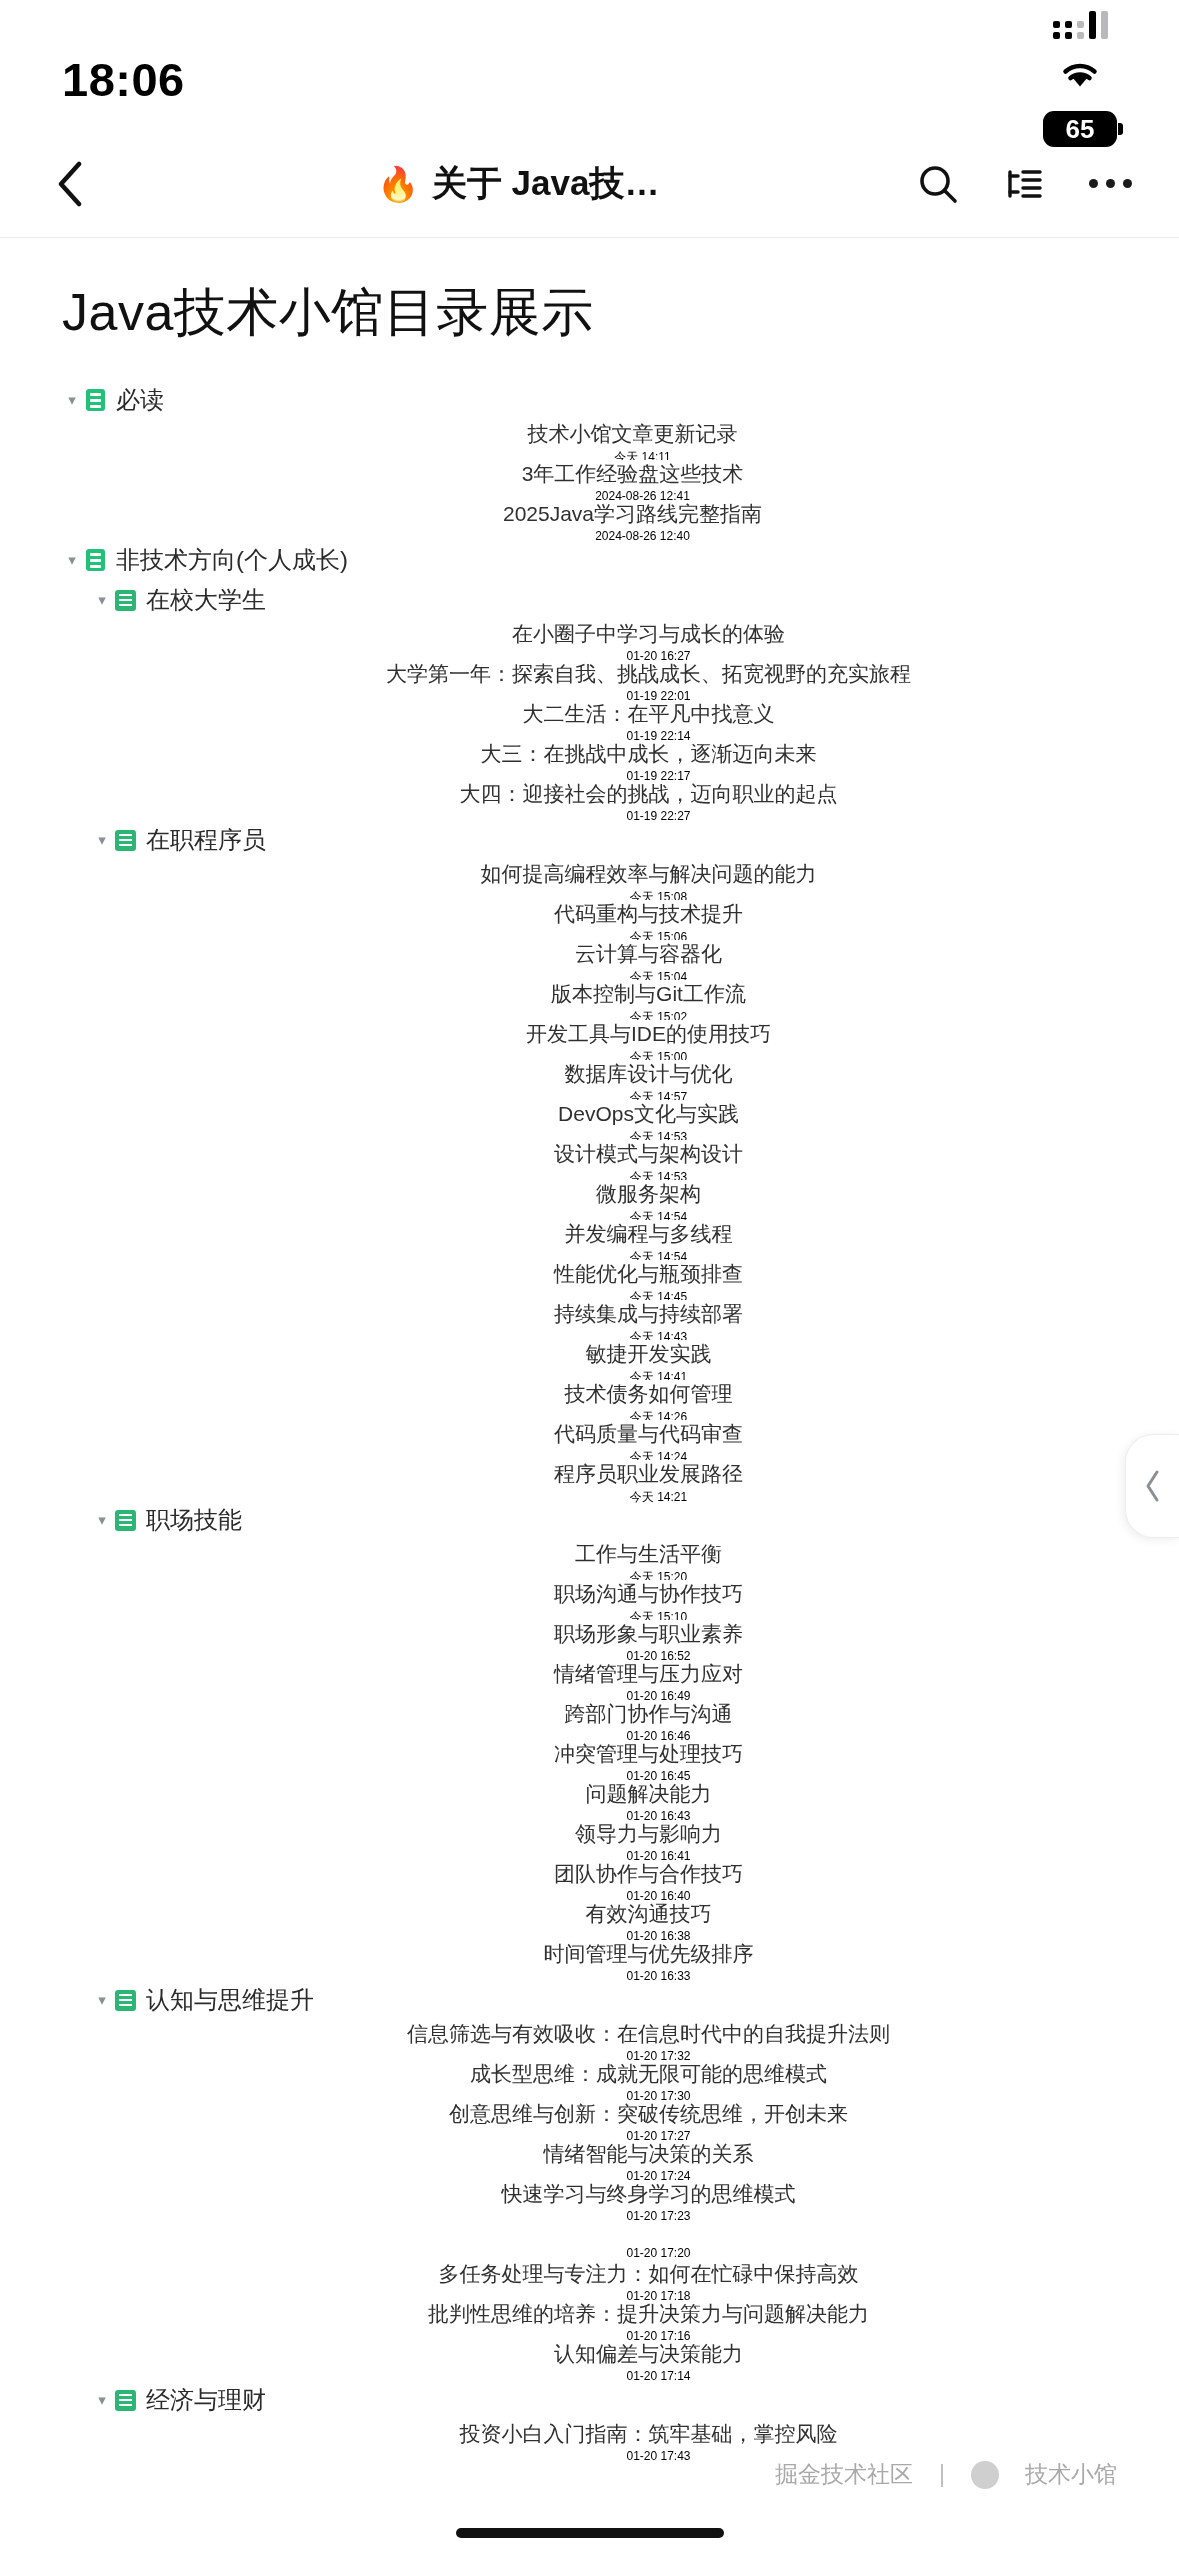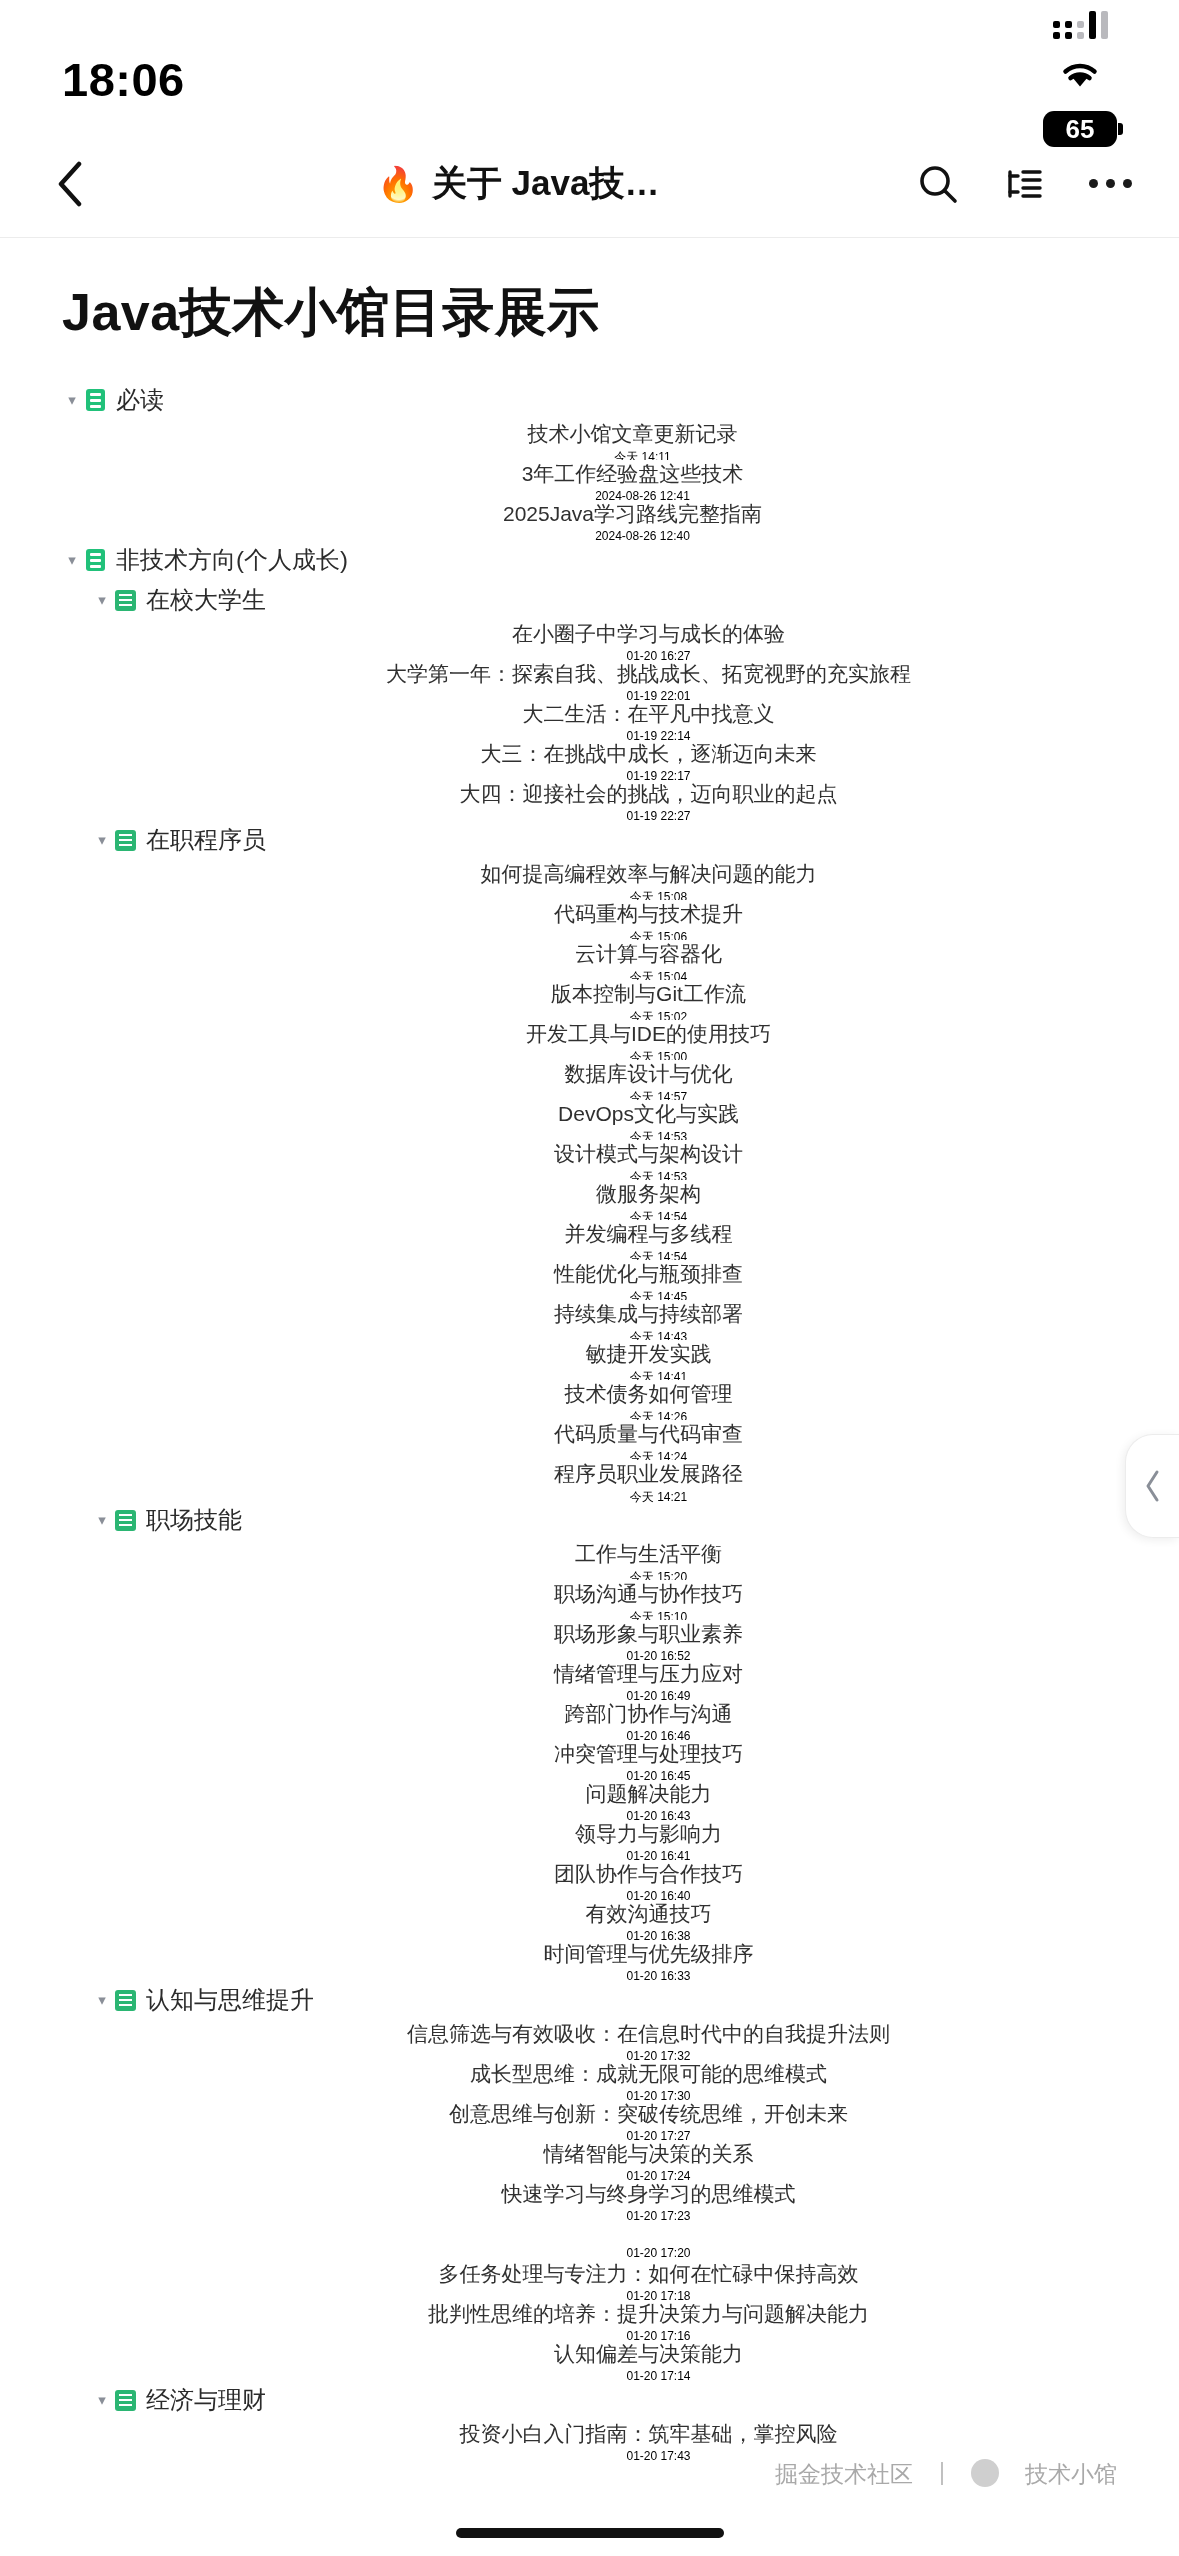"Java技术小馆目录展示" .page-title { font-weight: 700 -> 400 }
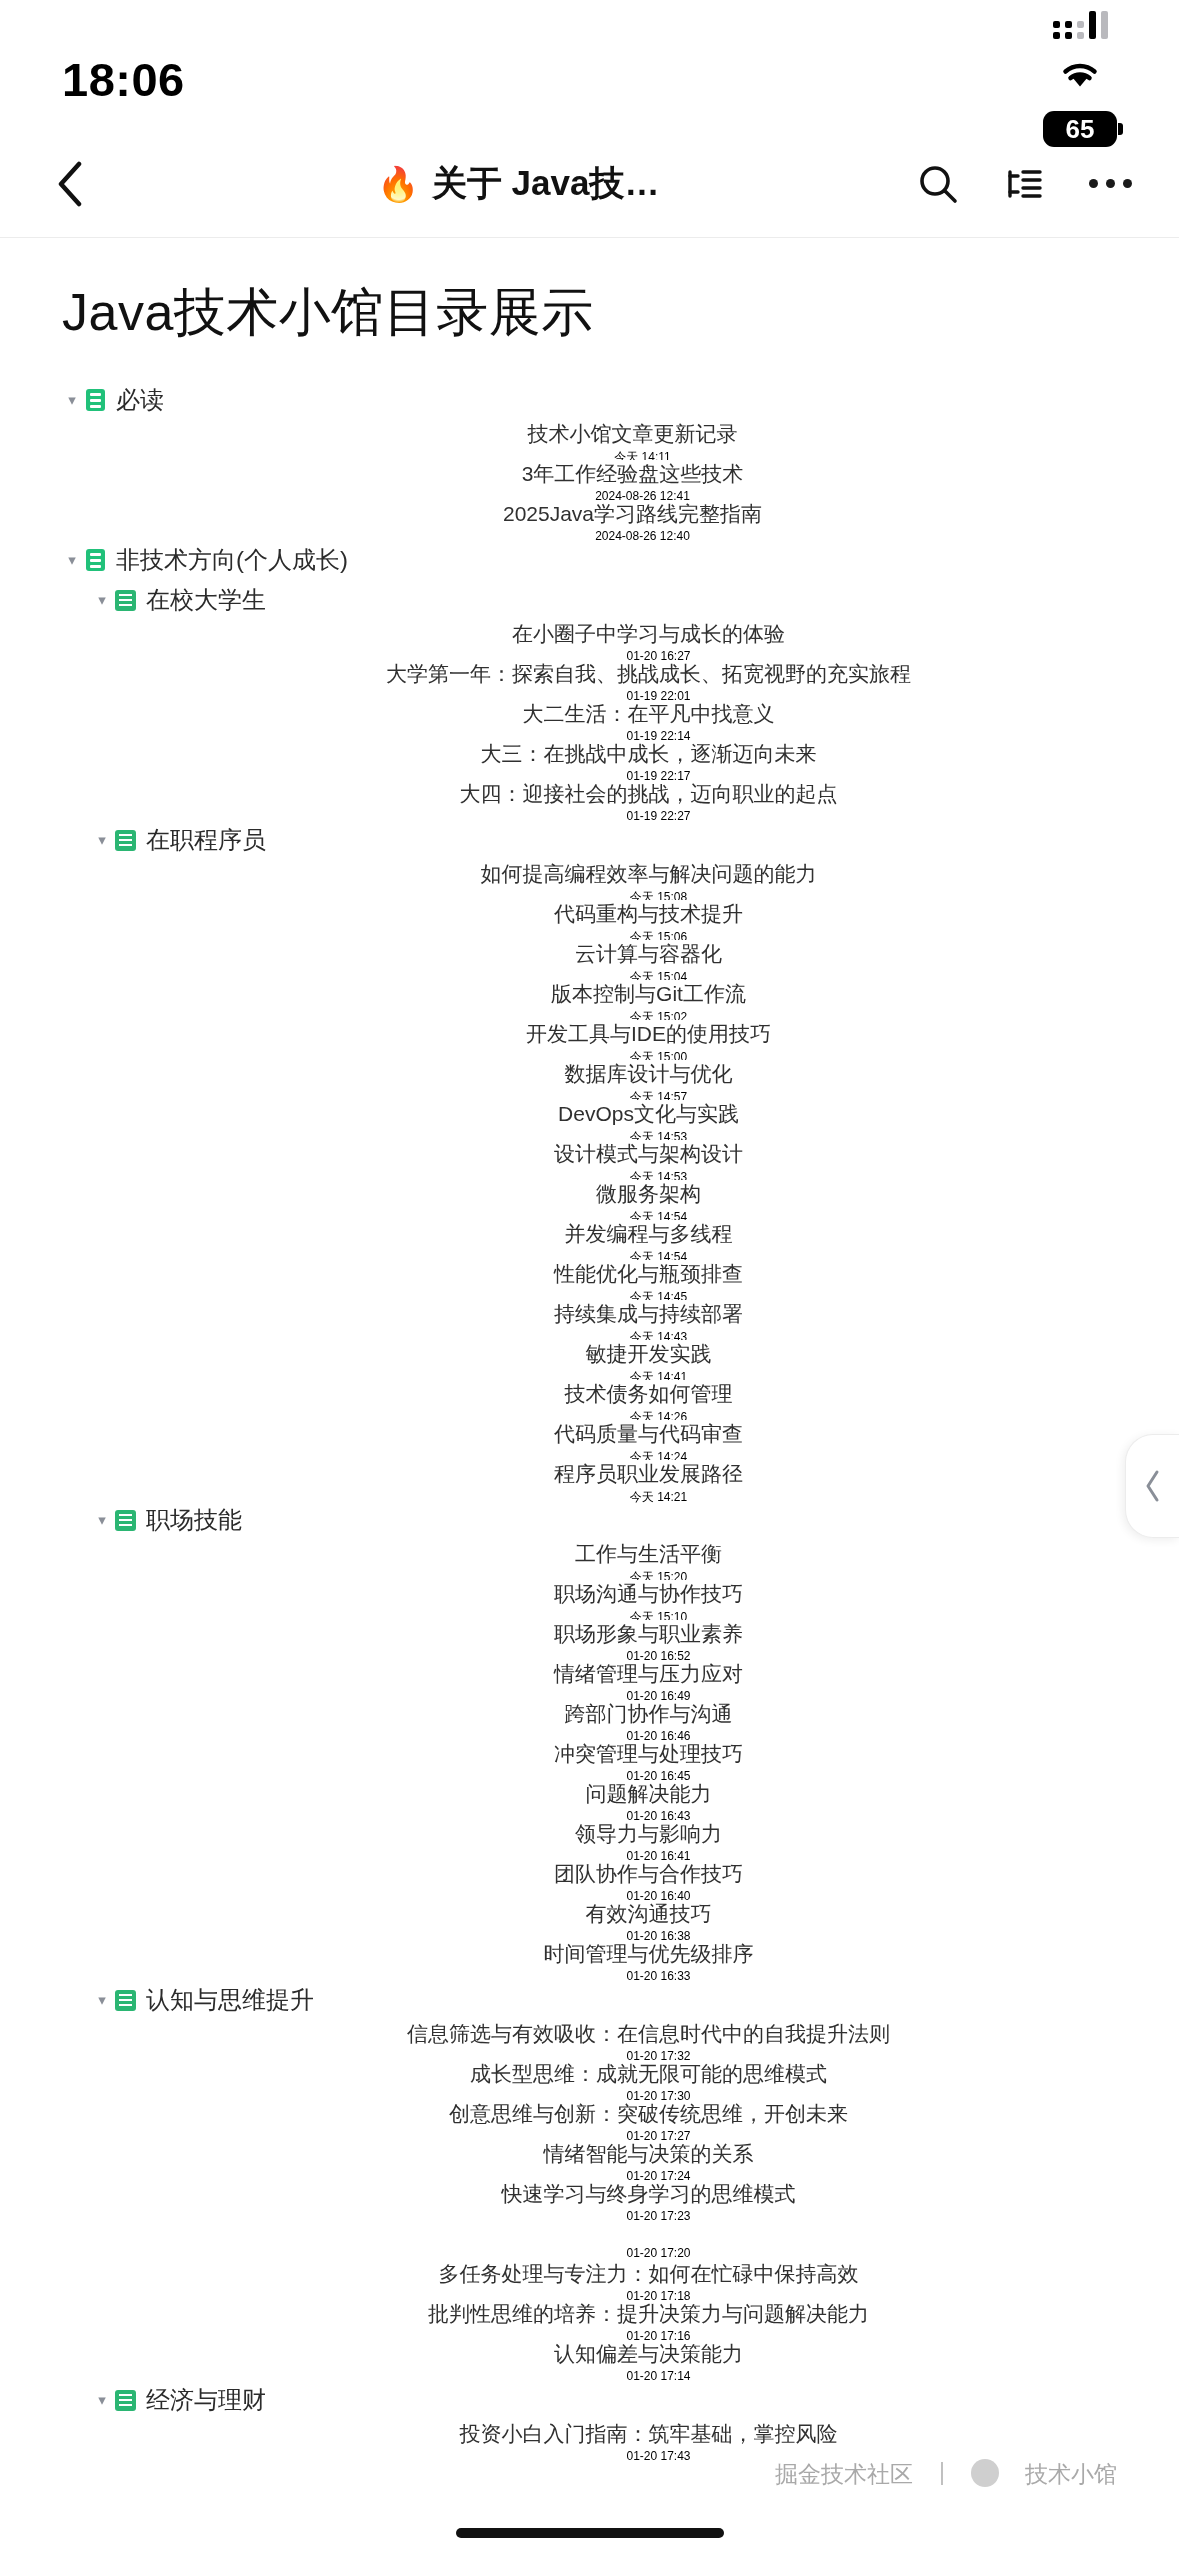"掘金技术社区" .watermark { align-items: none -> center }
